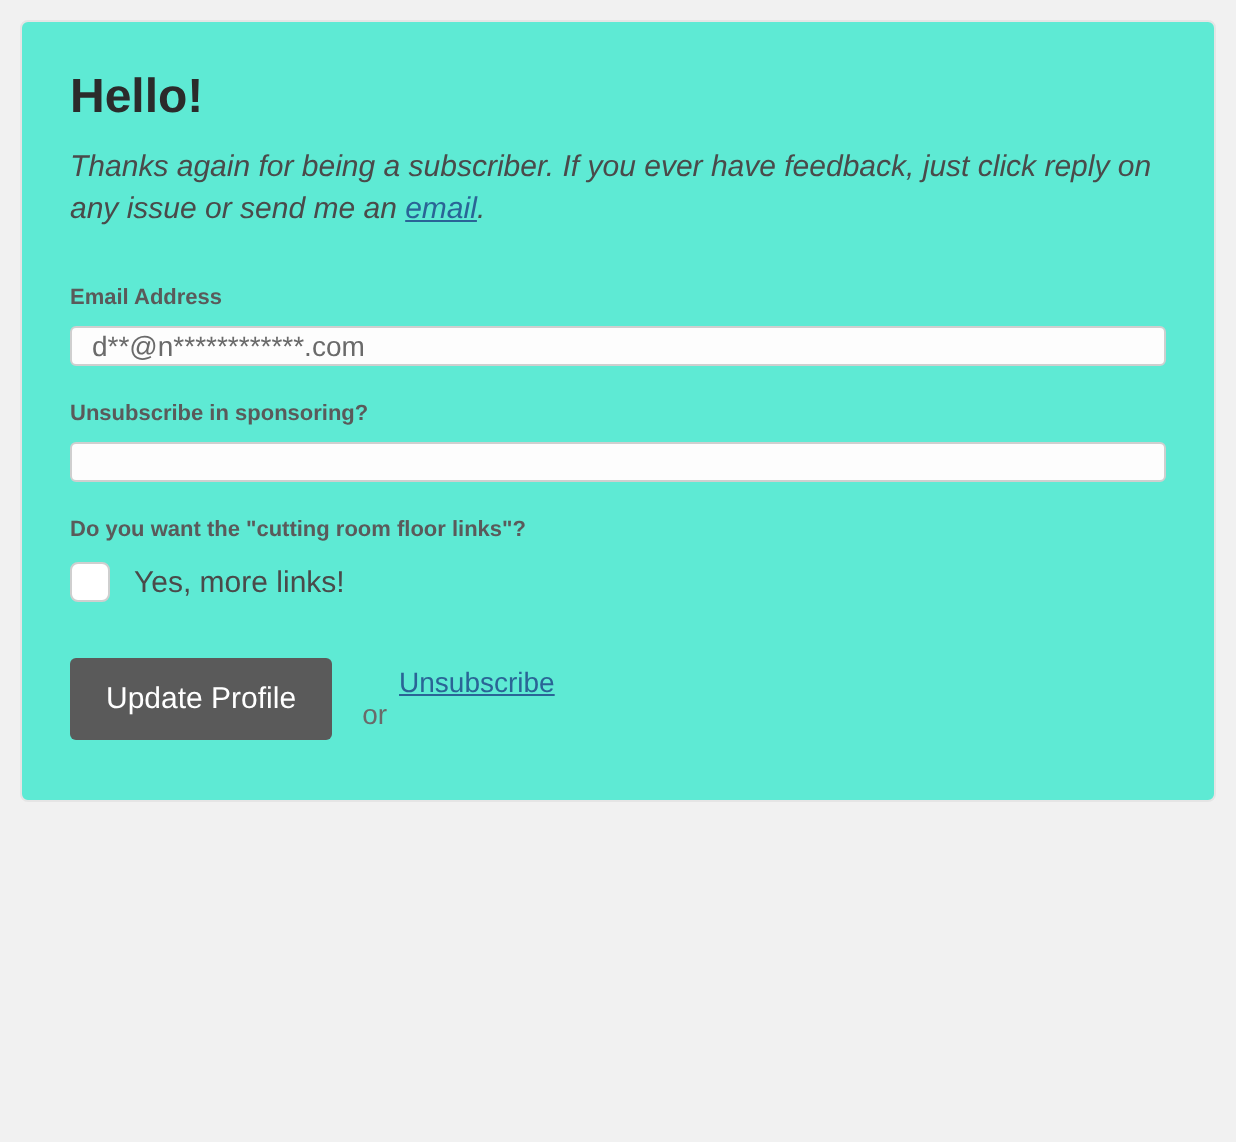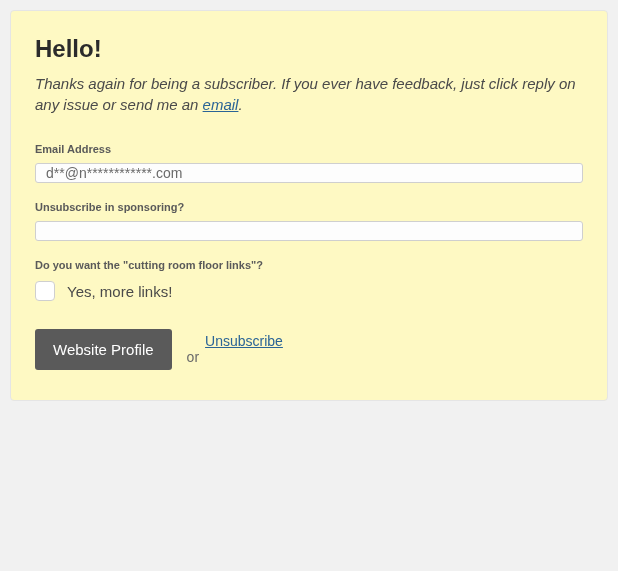"Hello!" .card { background: #fef9c3 -> #5eead4 }
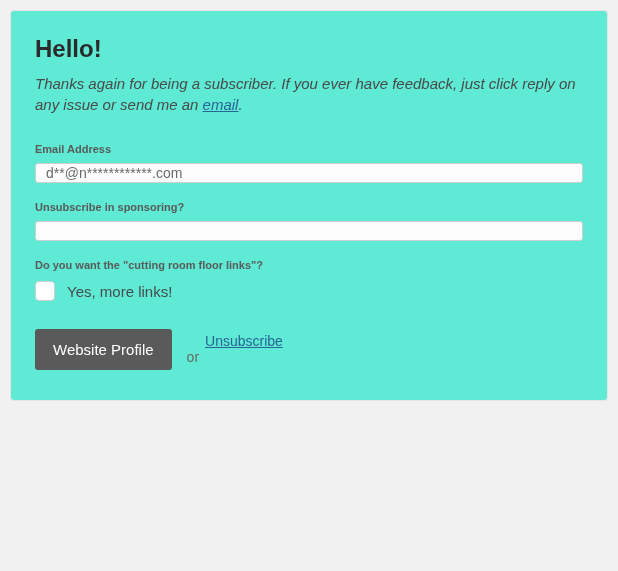"Website Profile" button.btn { text: Website -> Update }
